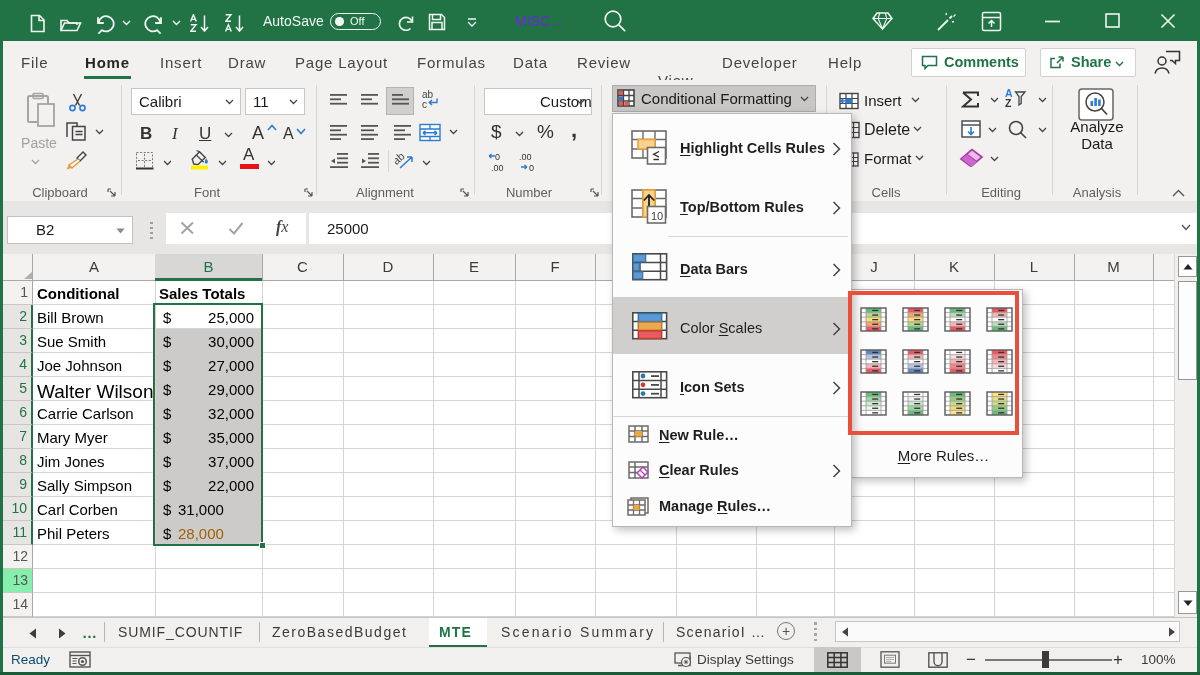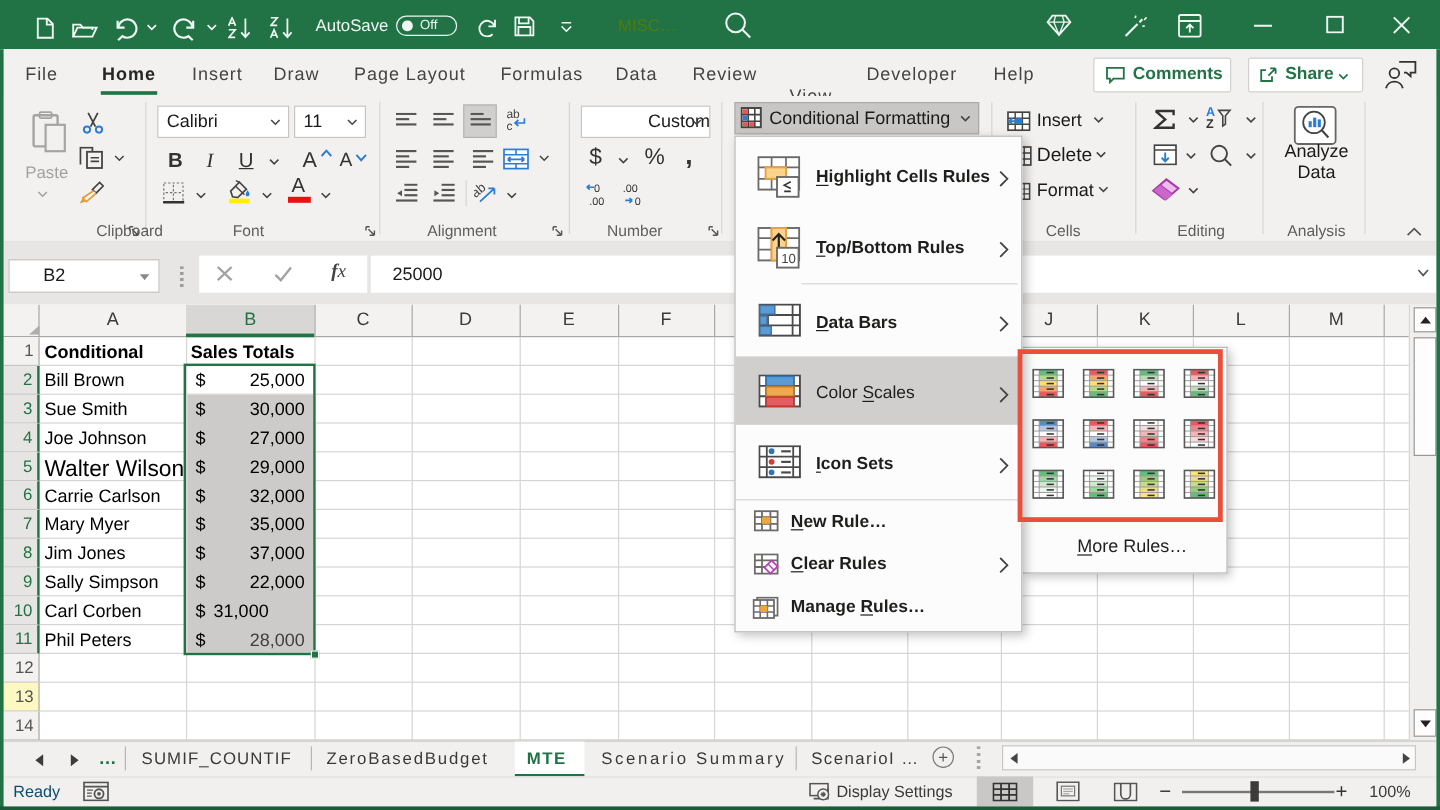"MISC…" div.abs { color: #4d7c0f -> #6d28d9 }
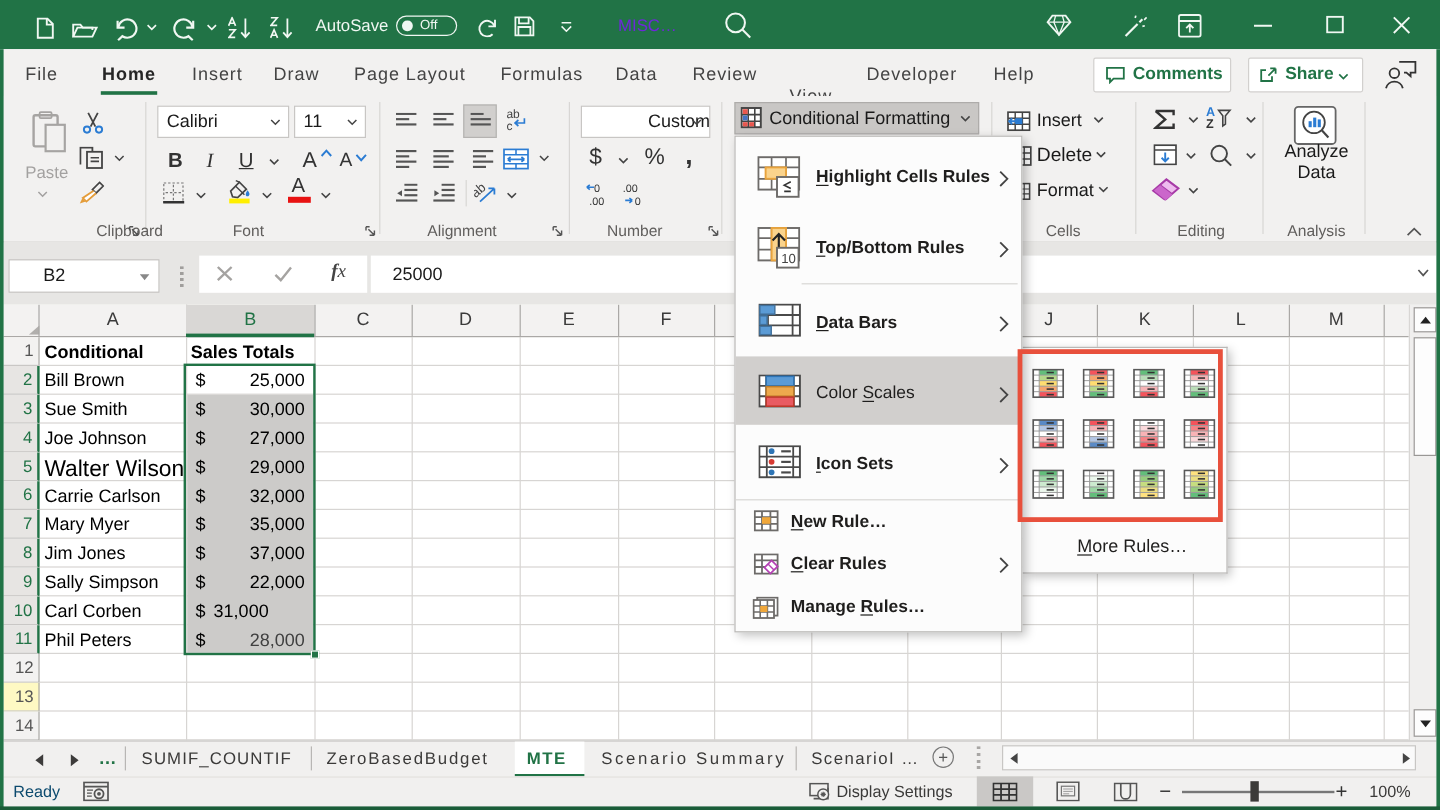"Clipboard" div.abs { margin-left: 48px -> none }
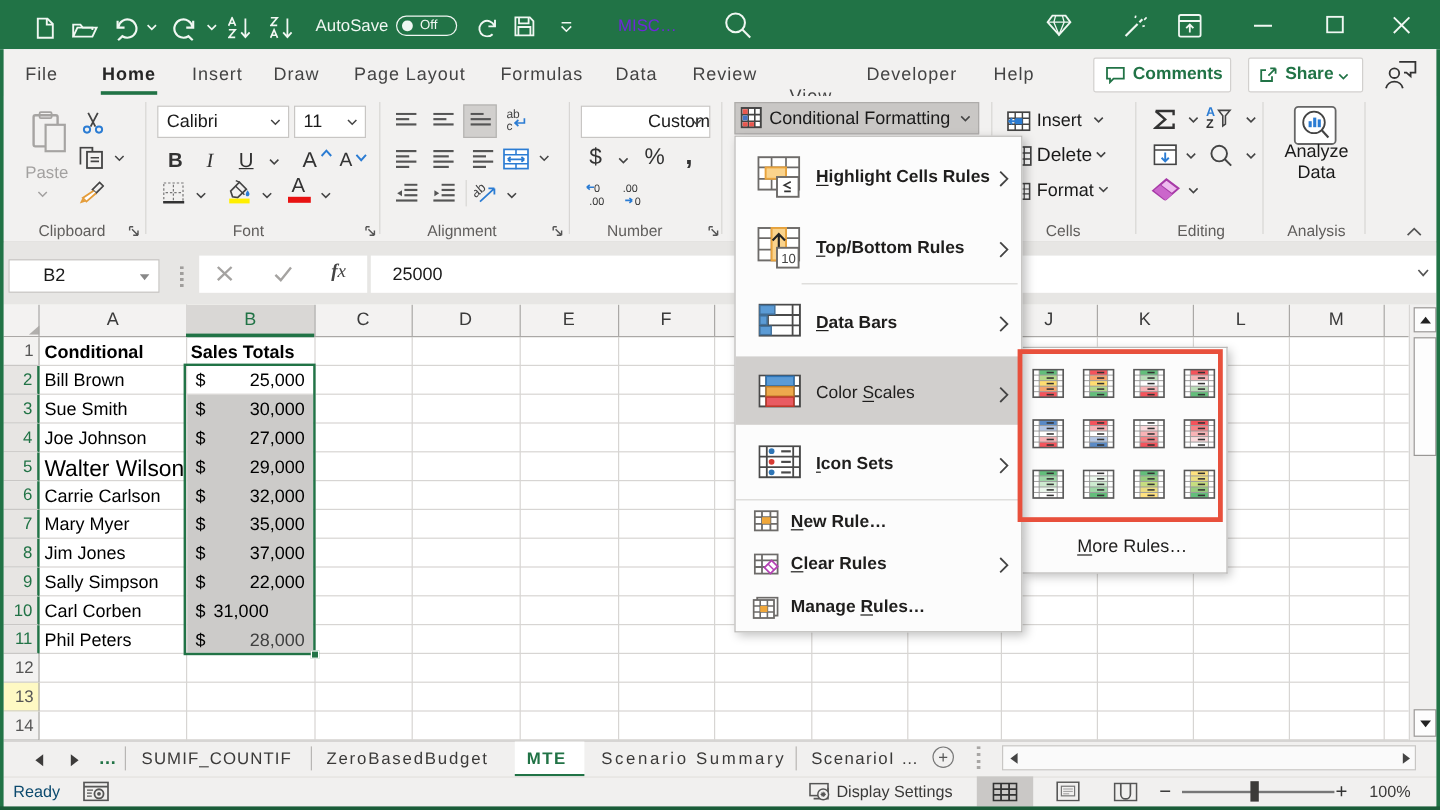"28,000" div.abs { color: #404040 -> #a16207; text-align: right -> left }
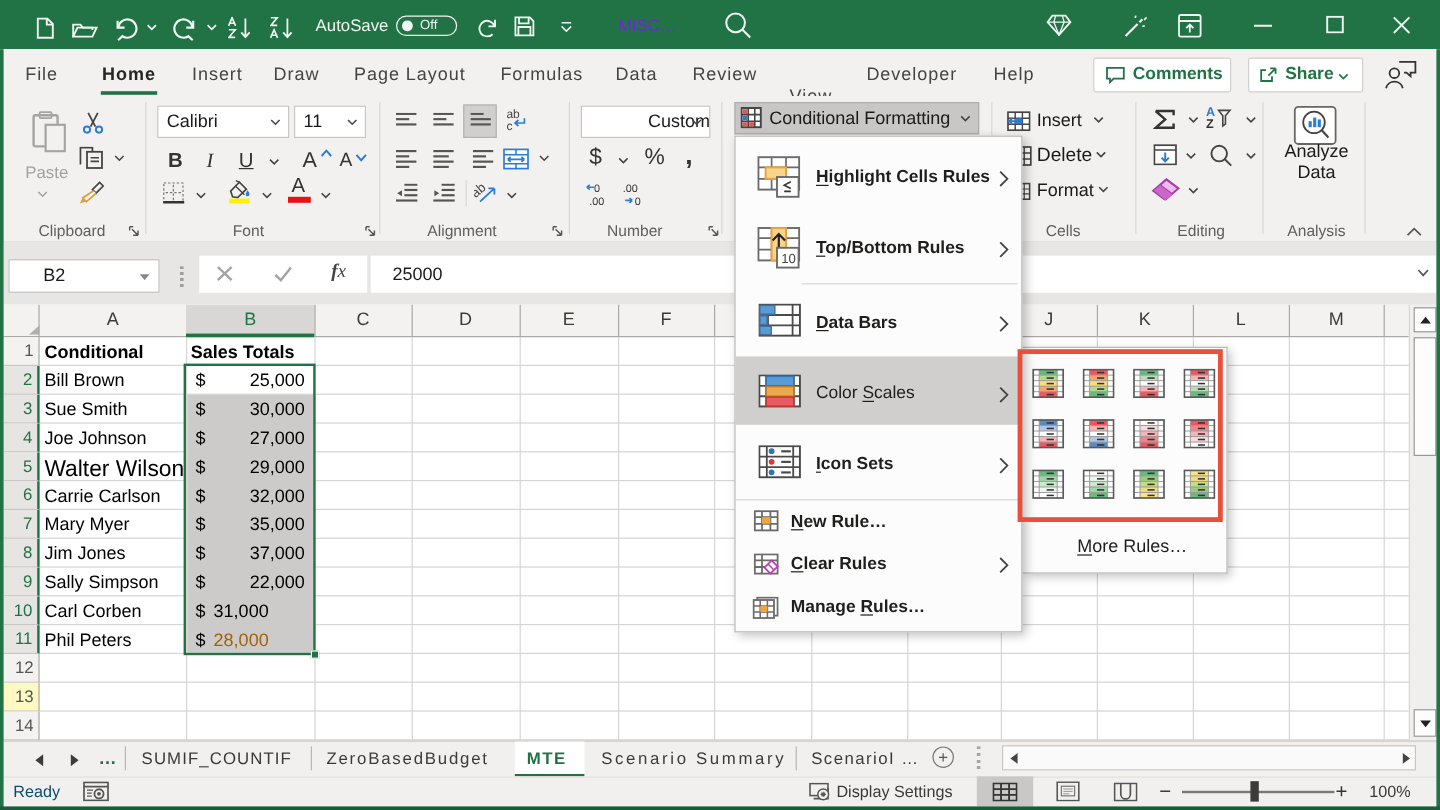"13" div.abs { background: #fef9c3 -> #86efac }
